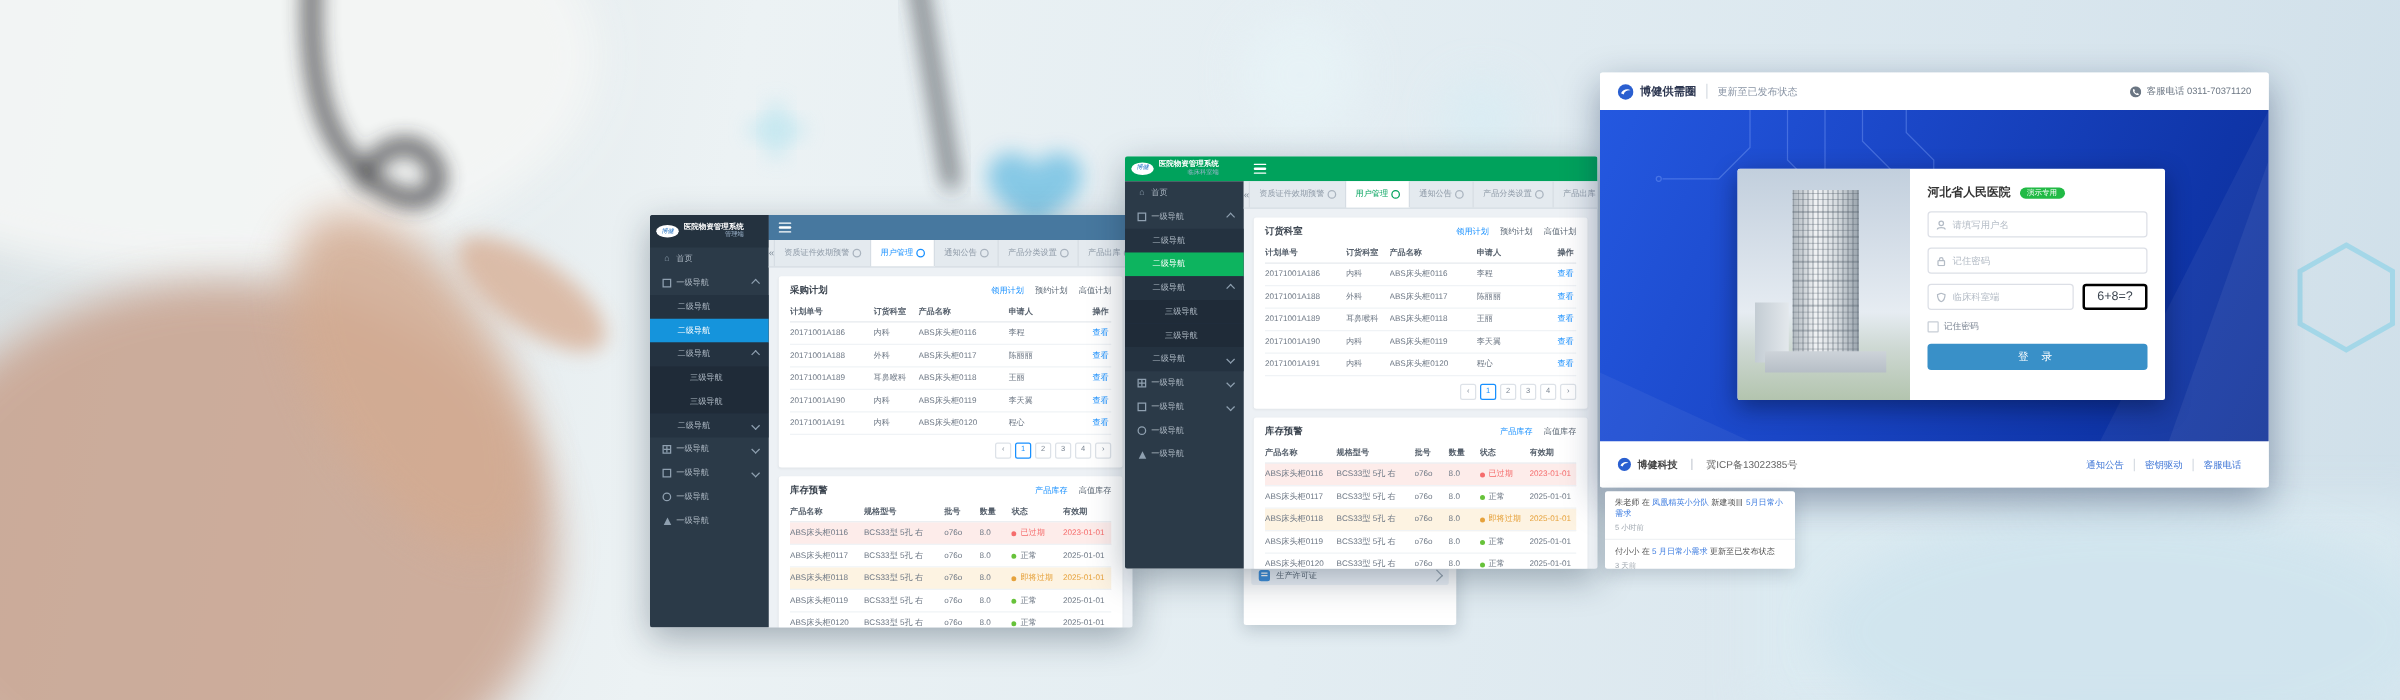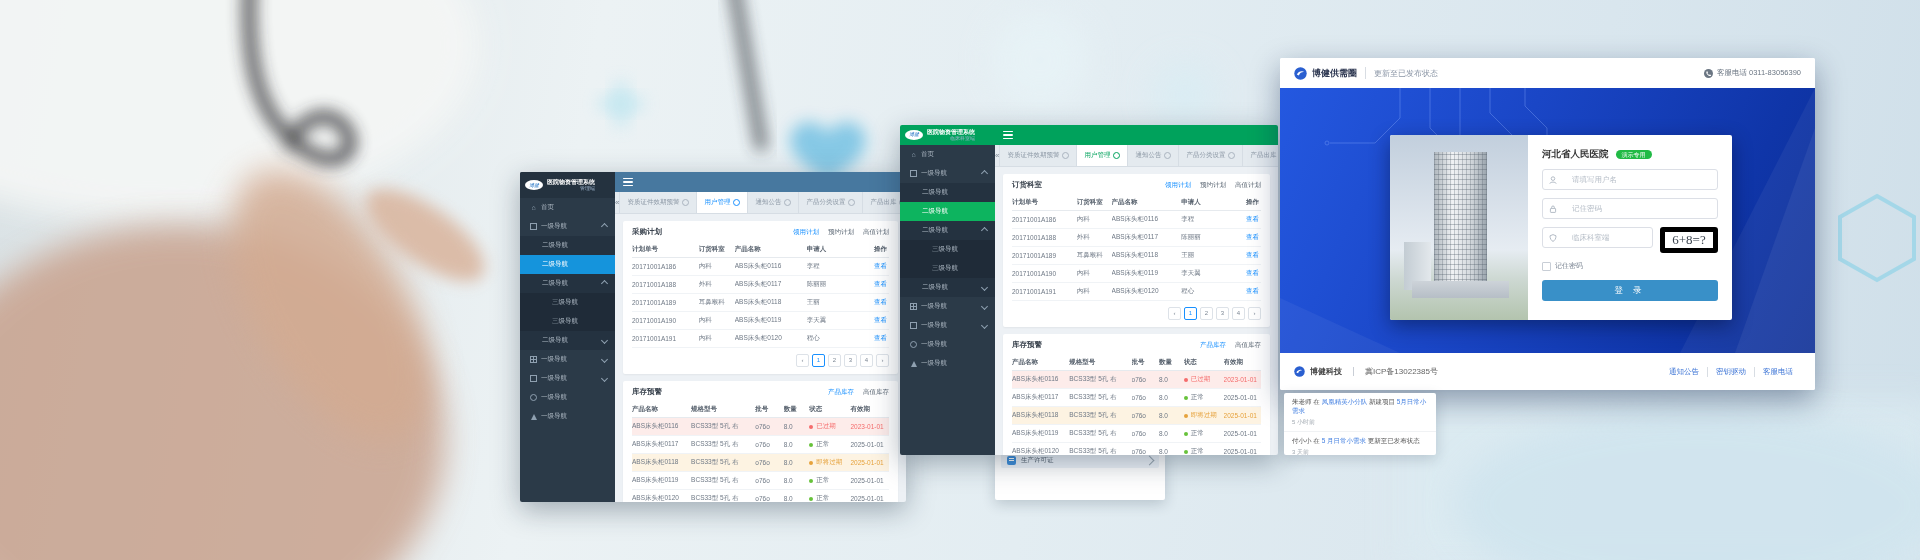"客服电话 0311-83056390" span { text: 0311-83056390 -> 0311-70371120 }
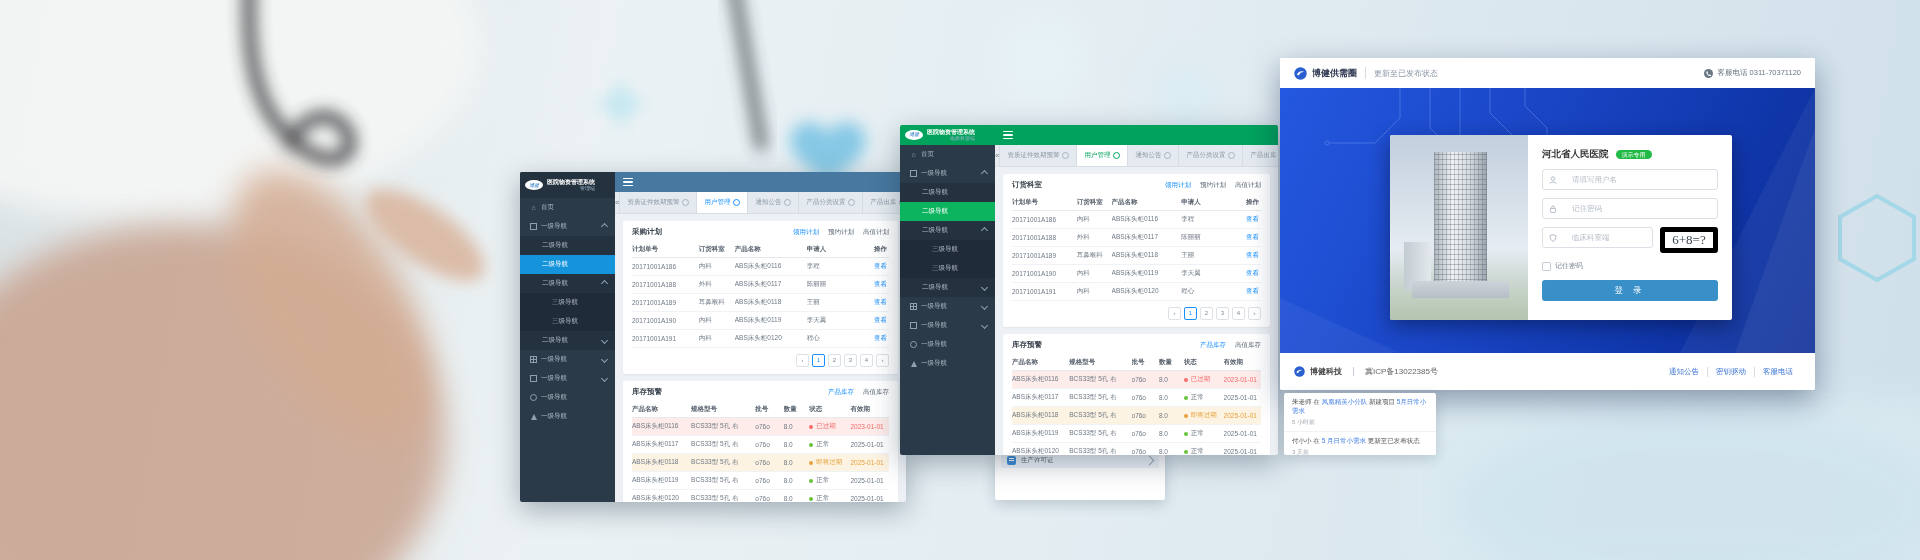"河北省人民医院" .sp-banner { font-family: Liberation Serif, serif -> none }
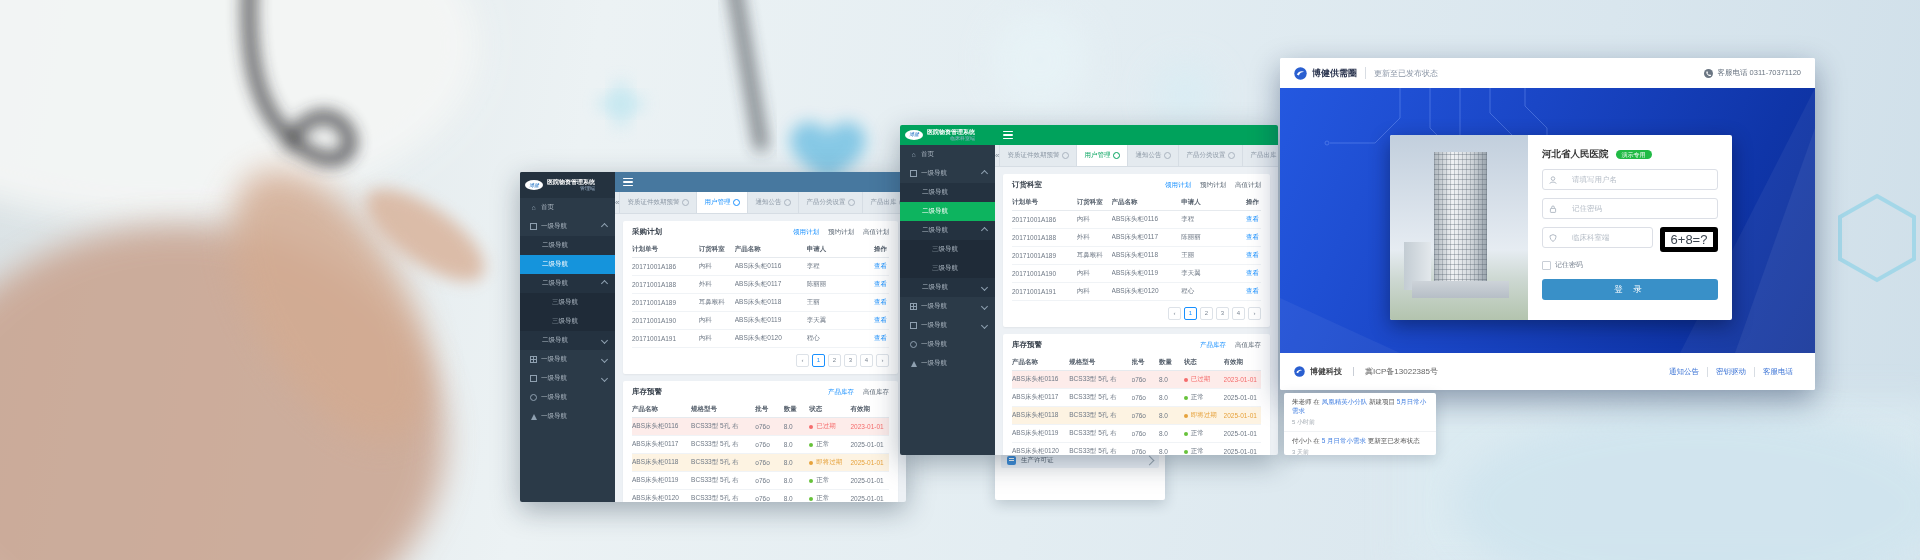"请填写用户名" .inp { gap: 15px -> 5px }
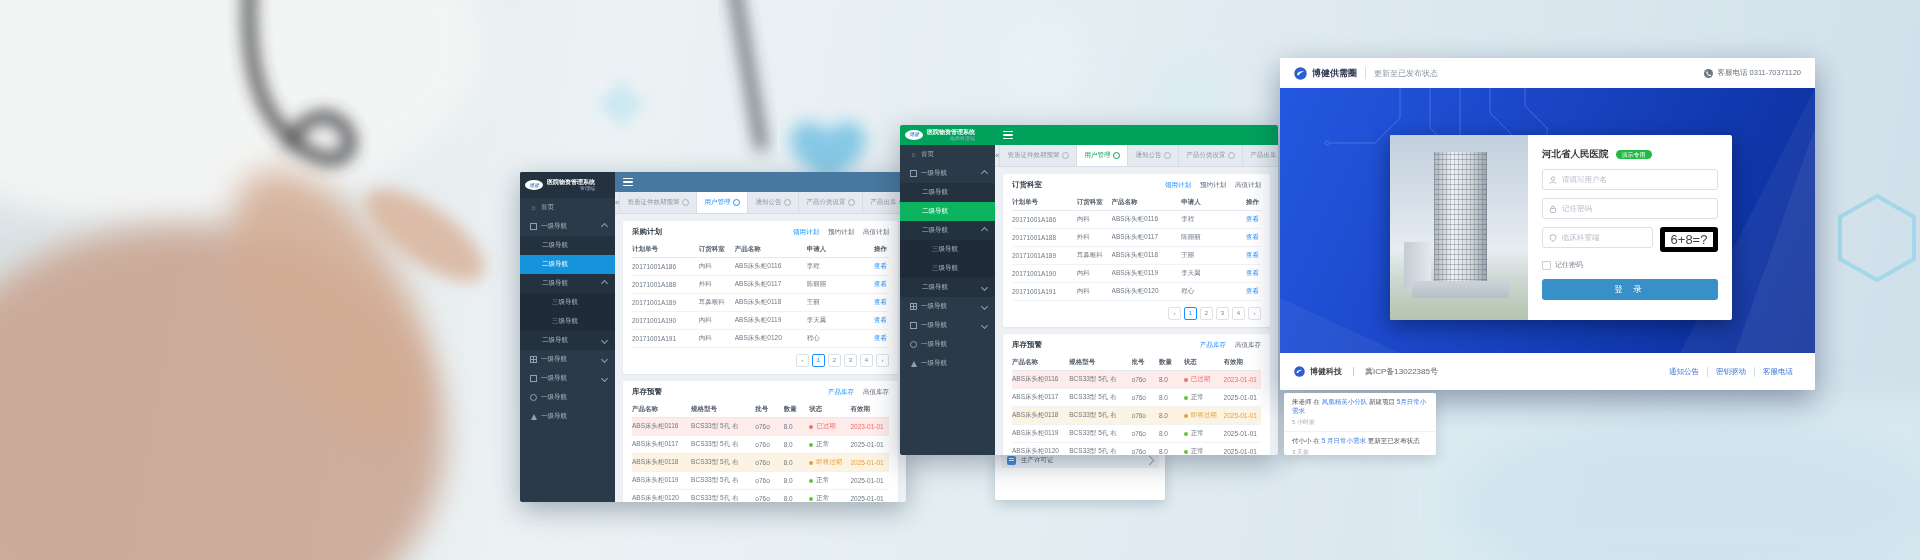"6+8=?" .capbox { border: 5px solid #000000 -> 2px solid #000000; font-size: 13px -> 10px }
